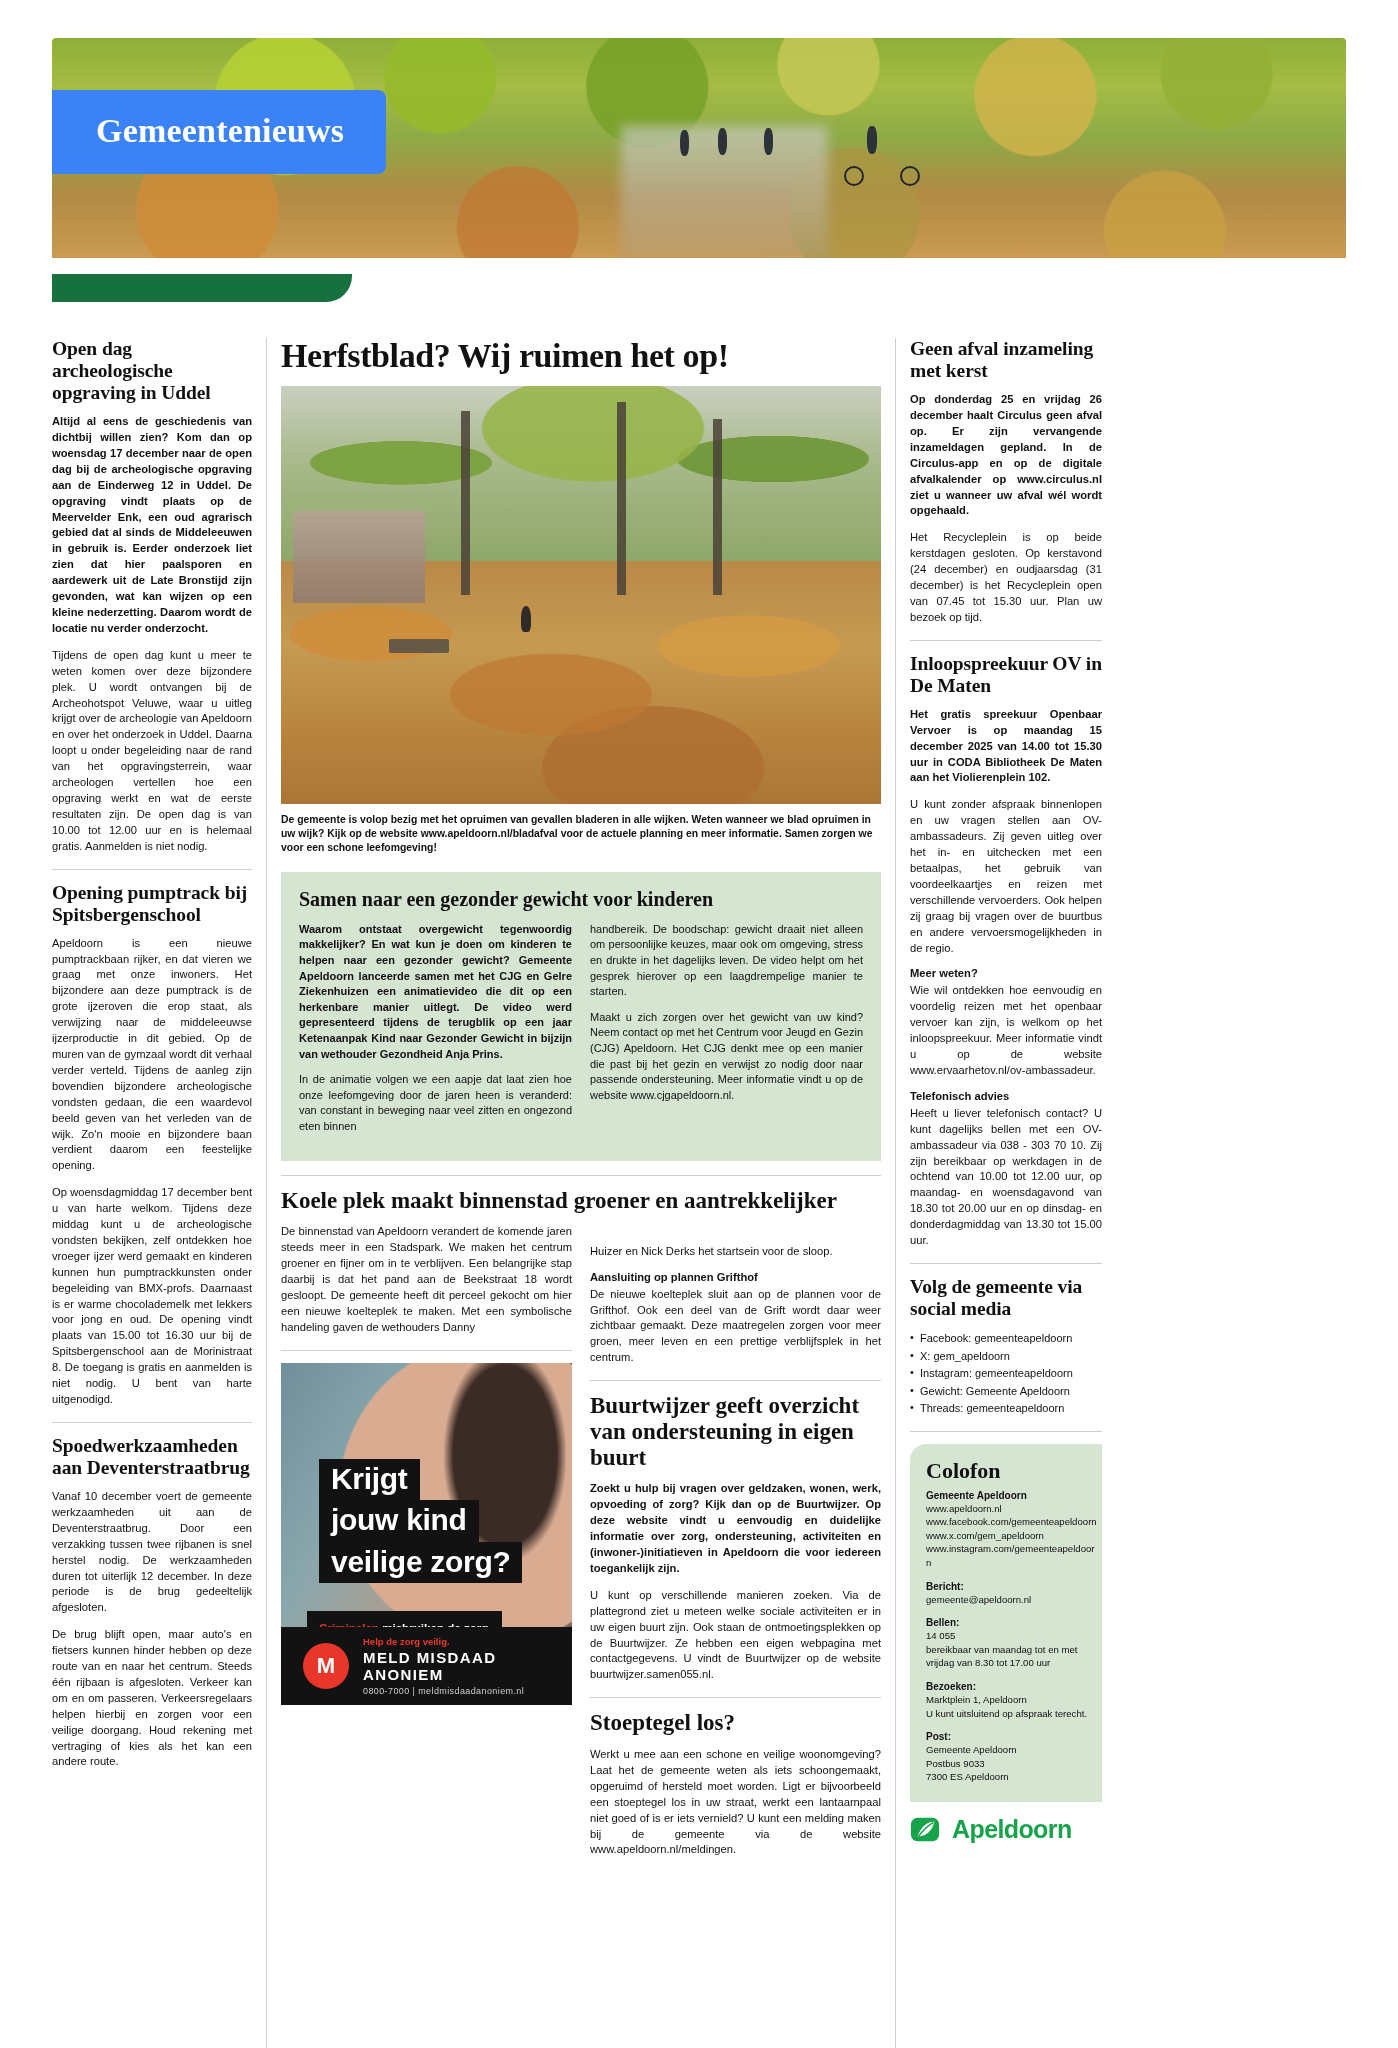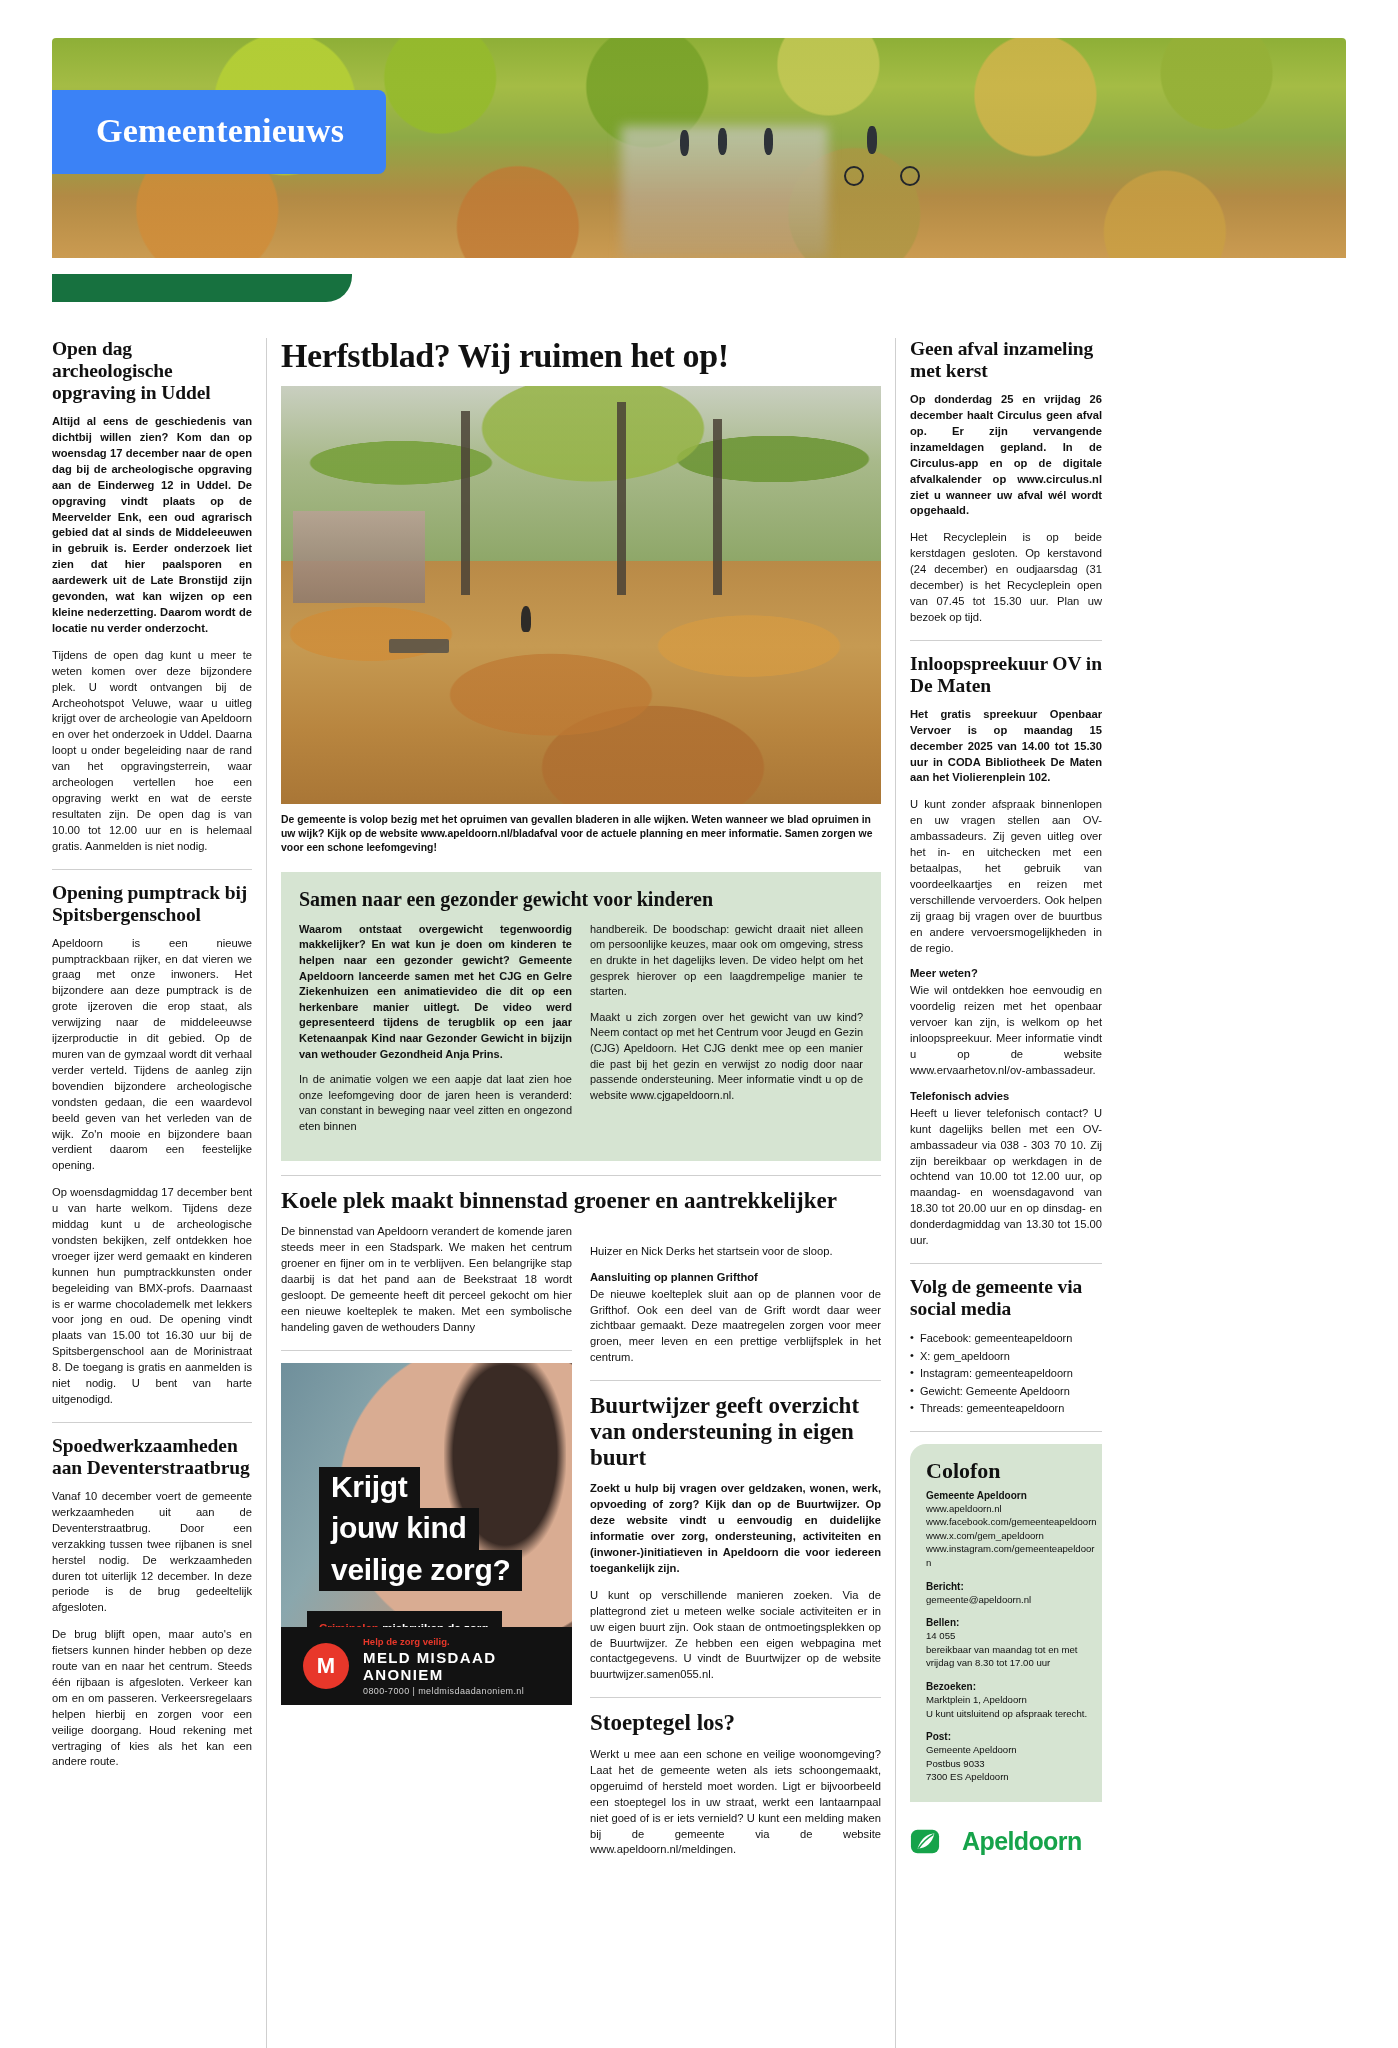"Krijgt" .ad .headline { top: 104px -> 96px }
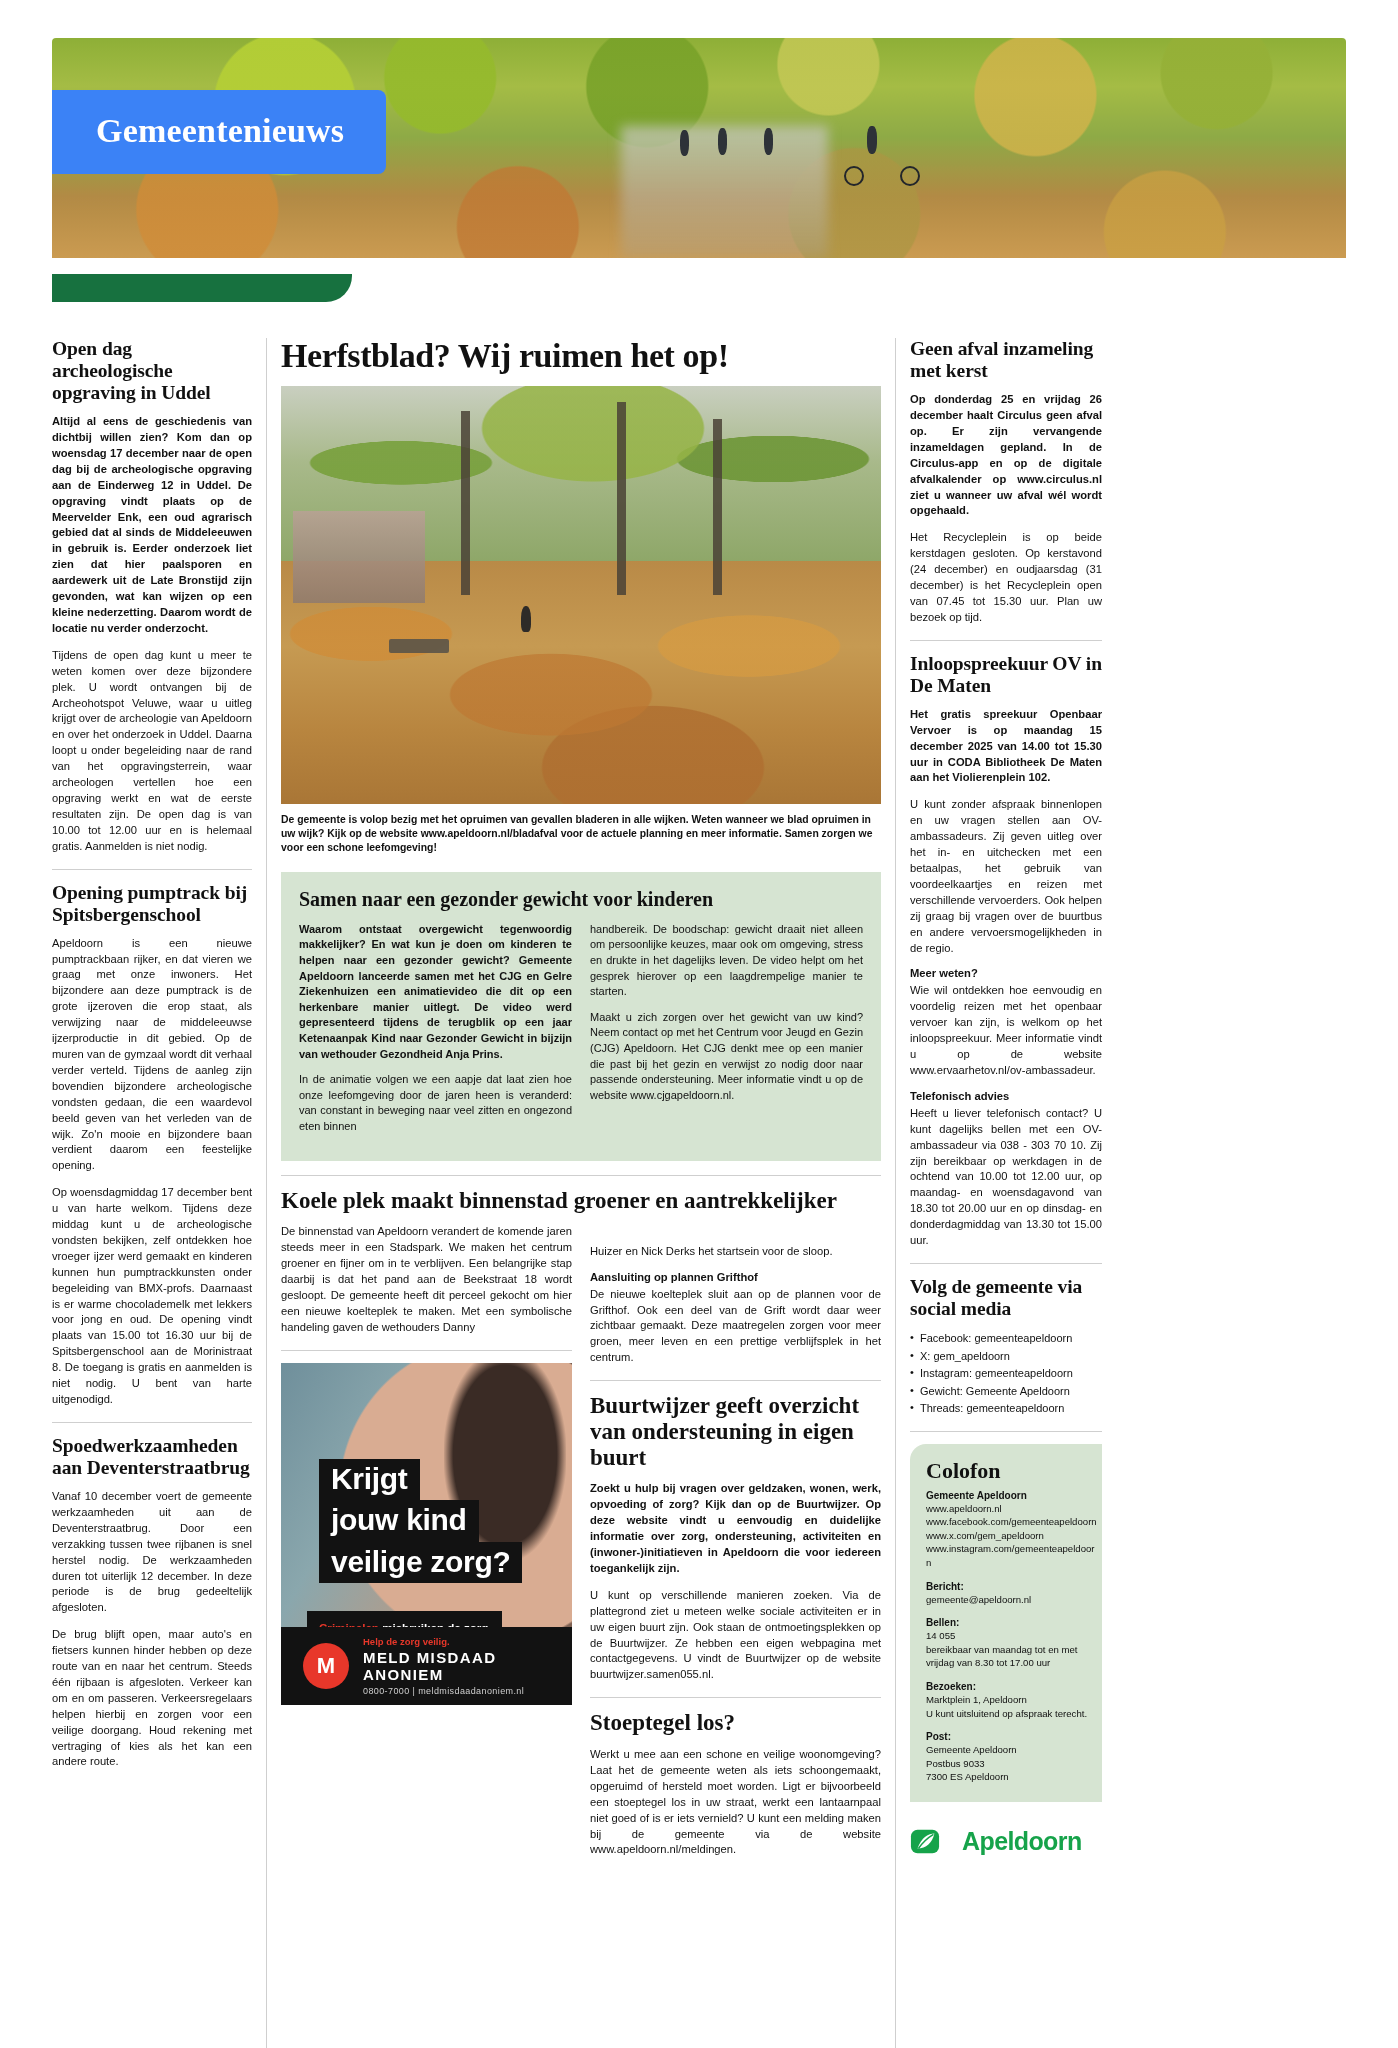"Apeldoorn" .brandbar { gap: 22px -> 12px; margin-top: 24px -> 12px }
